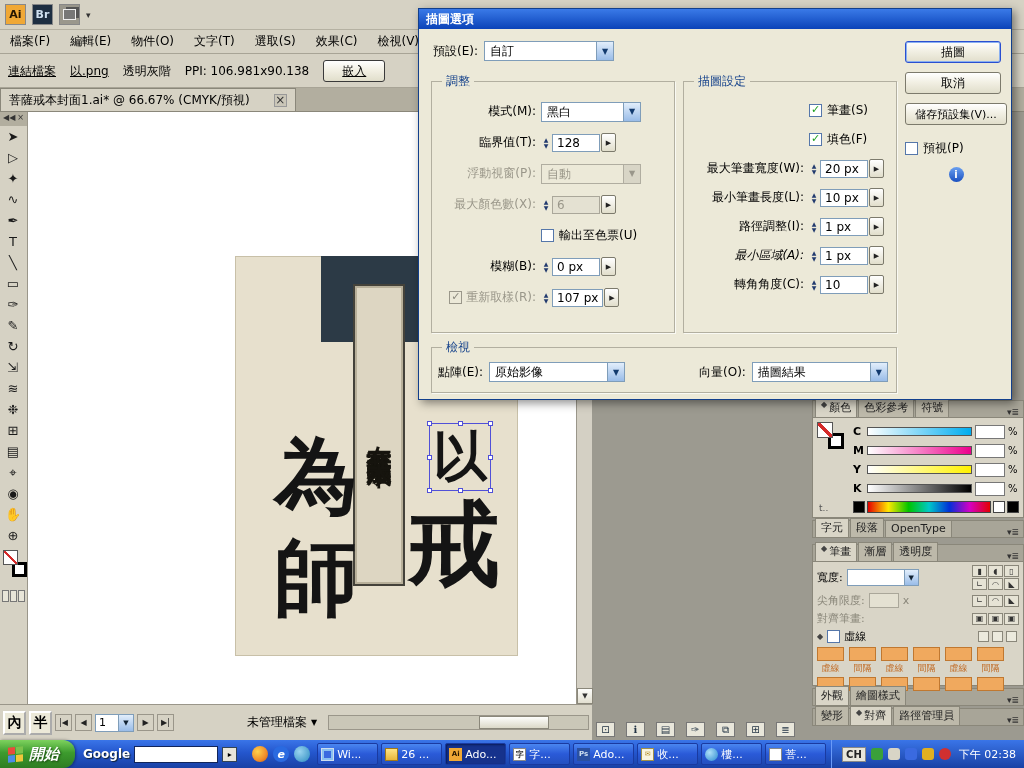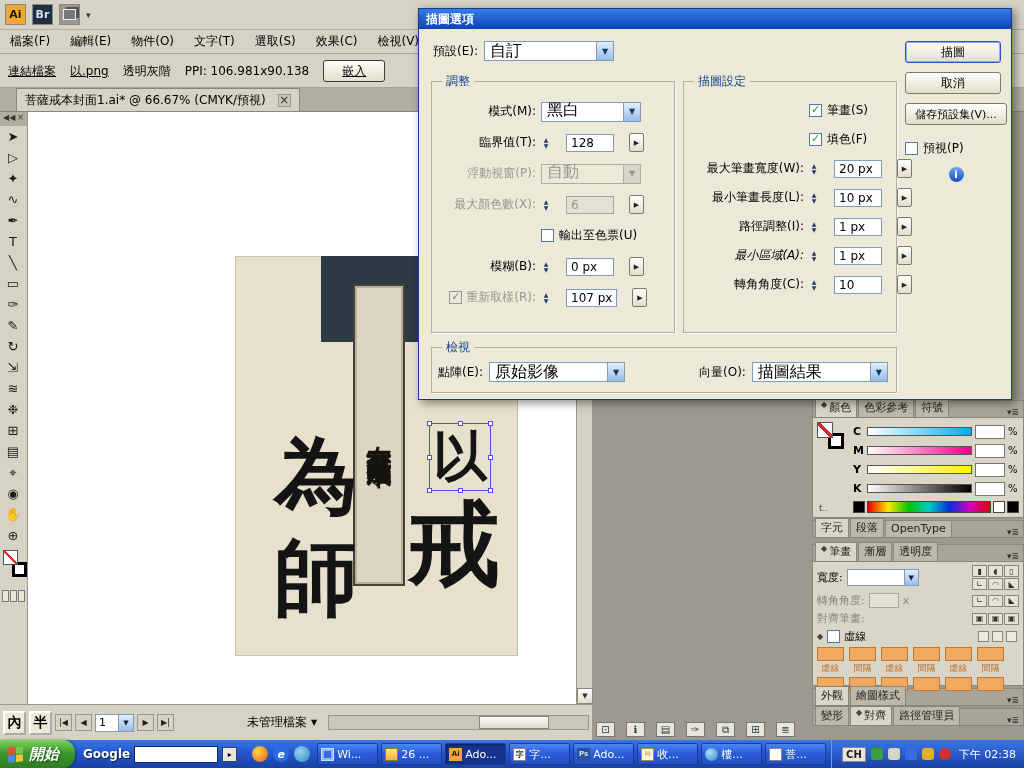"自訂" .combo .val { font-size: 16px -> 12px }
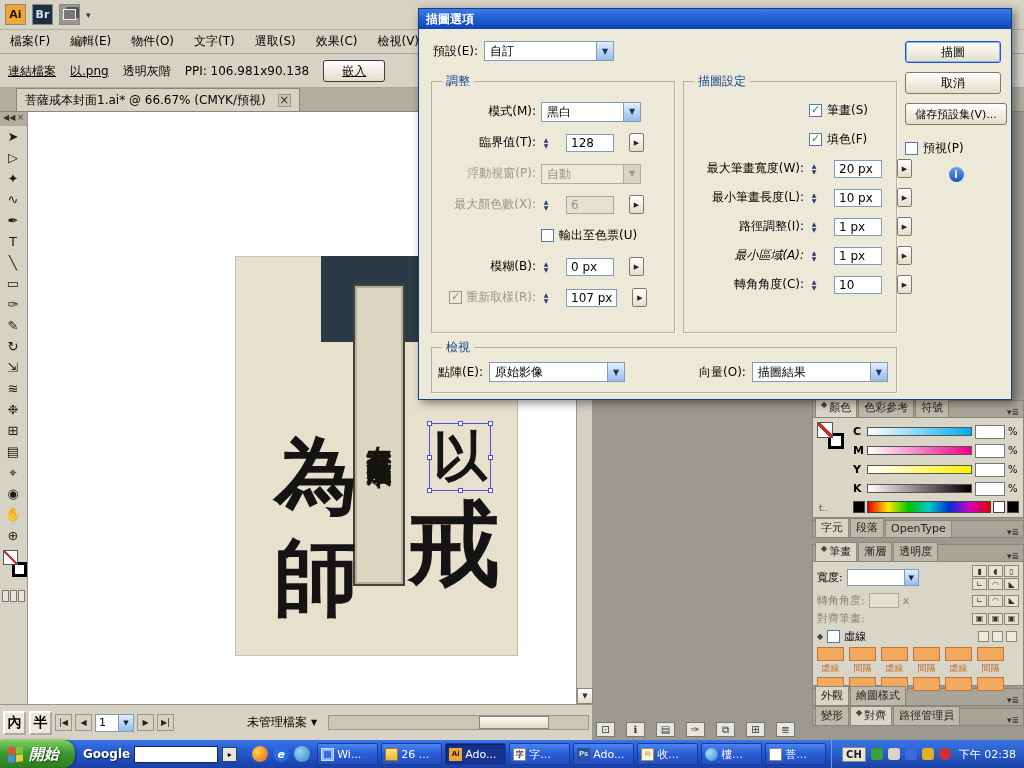"菩薩戒本封面1.ai* @ 66.67% (CMYK/預視)" .doctab { gap: 12px -> 24px; margin-left: 16px -> 0 }
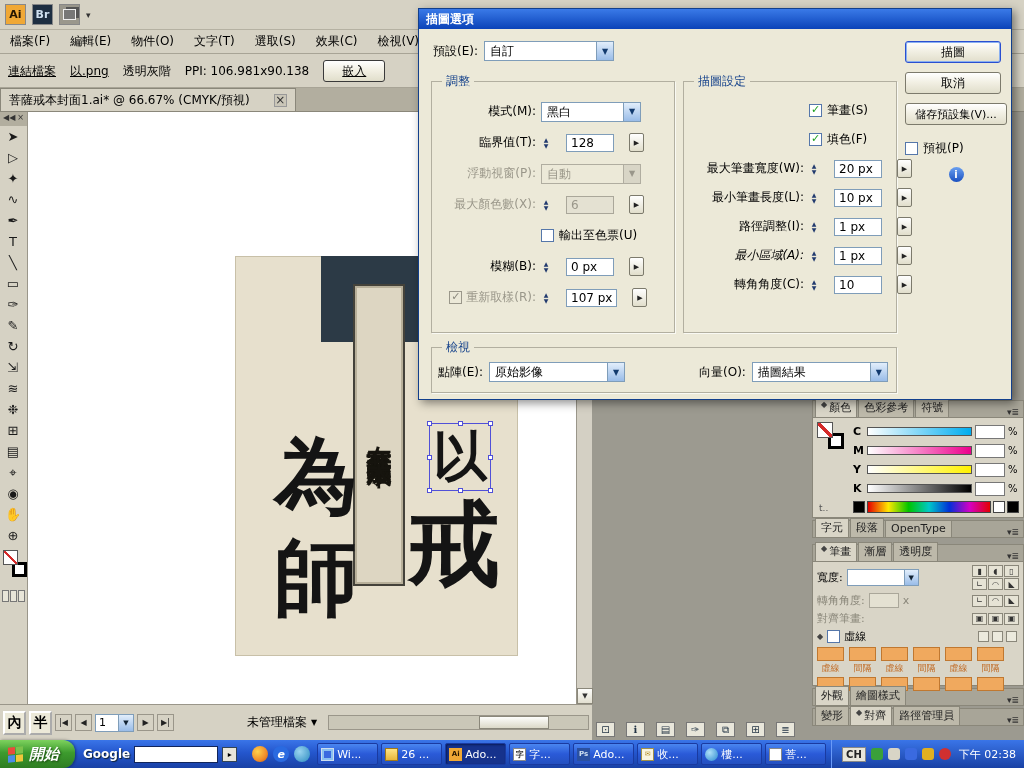"128" .spin { gap: 15px -> 1px }
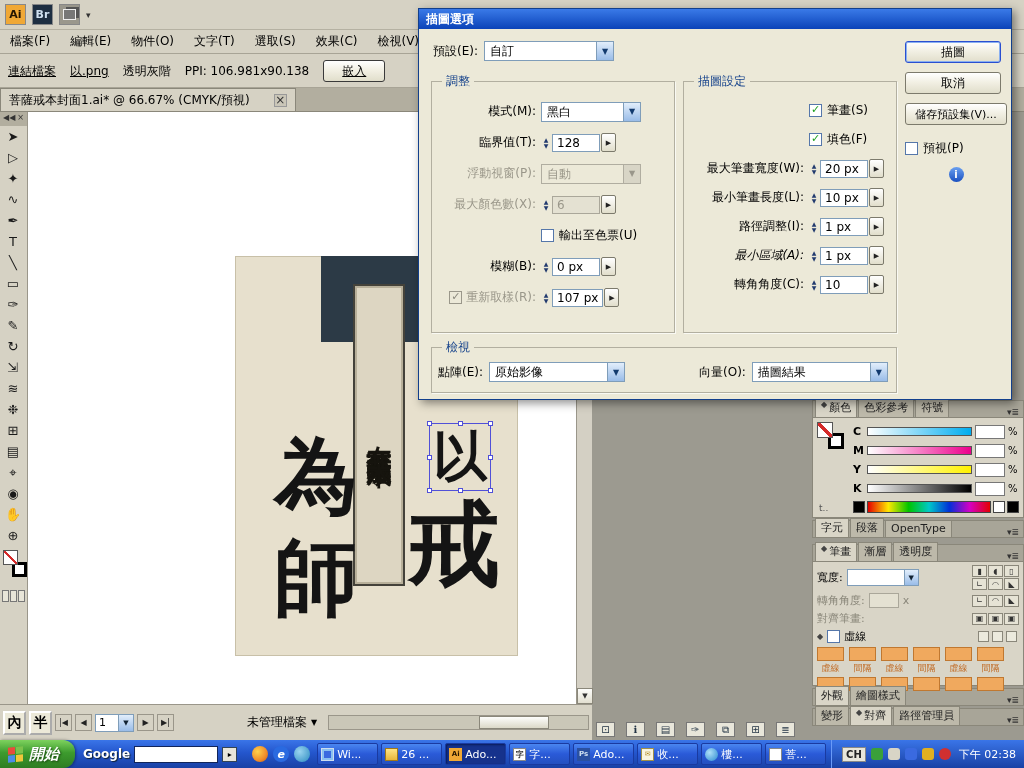"轉角角度:" span.graylab { text: 轉角角 -> 尖角限 }
